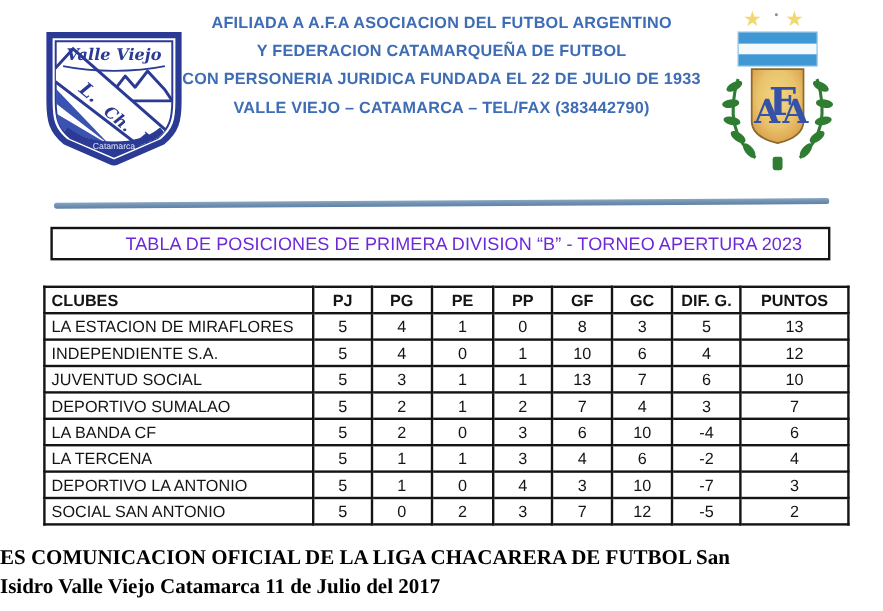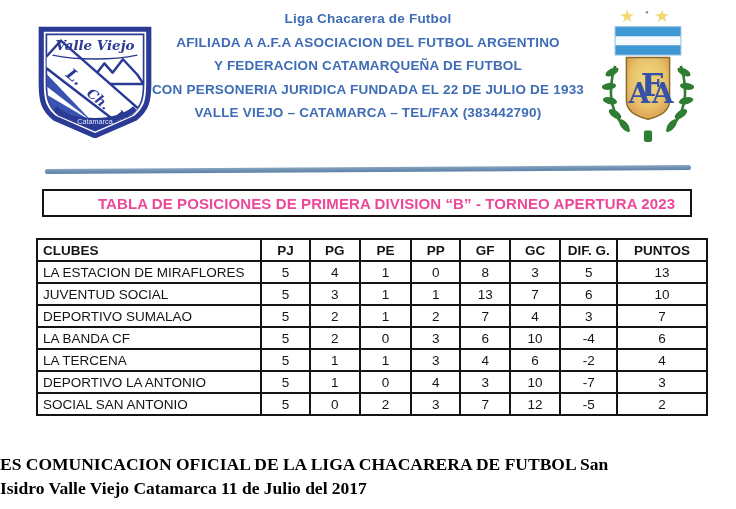"Liga Chacarera de Futbol" div { html: <div>Liga Chacarera de Futbol</div> -> none }
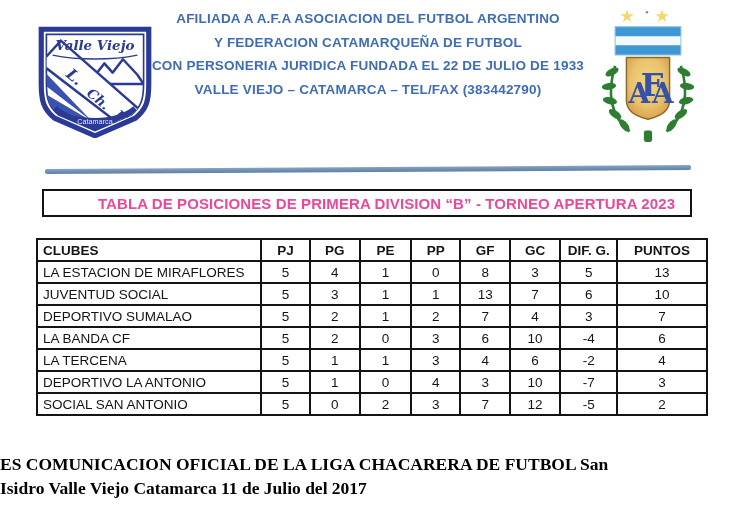"TABLA DE POSICIONES DE PRIMERA" .title-box { color: #ec4899 -> #6d28d9; font-weight: bold -> normal }
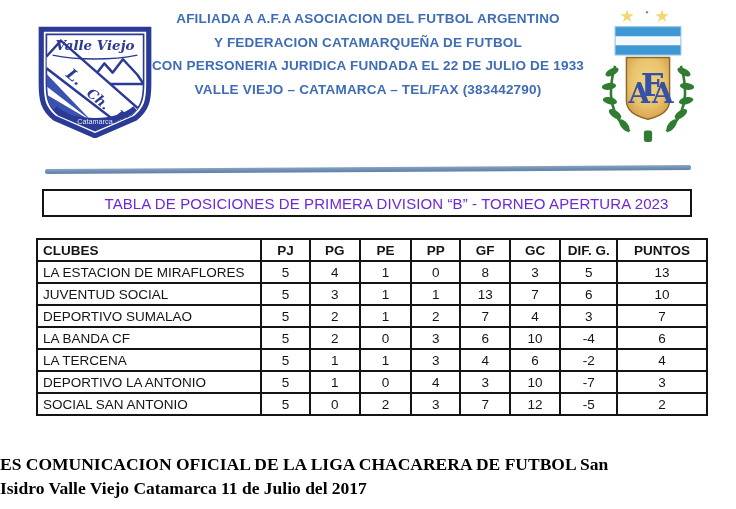"INDEPENDIENTE S.A." tr { html: none -> <tr> <td>INDEPENDIENTE S.A.</td> <td>5</td> <td>4</td> <td>0</td> <td>1</td> <td>10</td> <td>6</td> <td>4</td> <td>12</td> </tr> }
